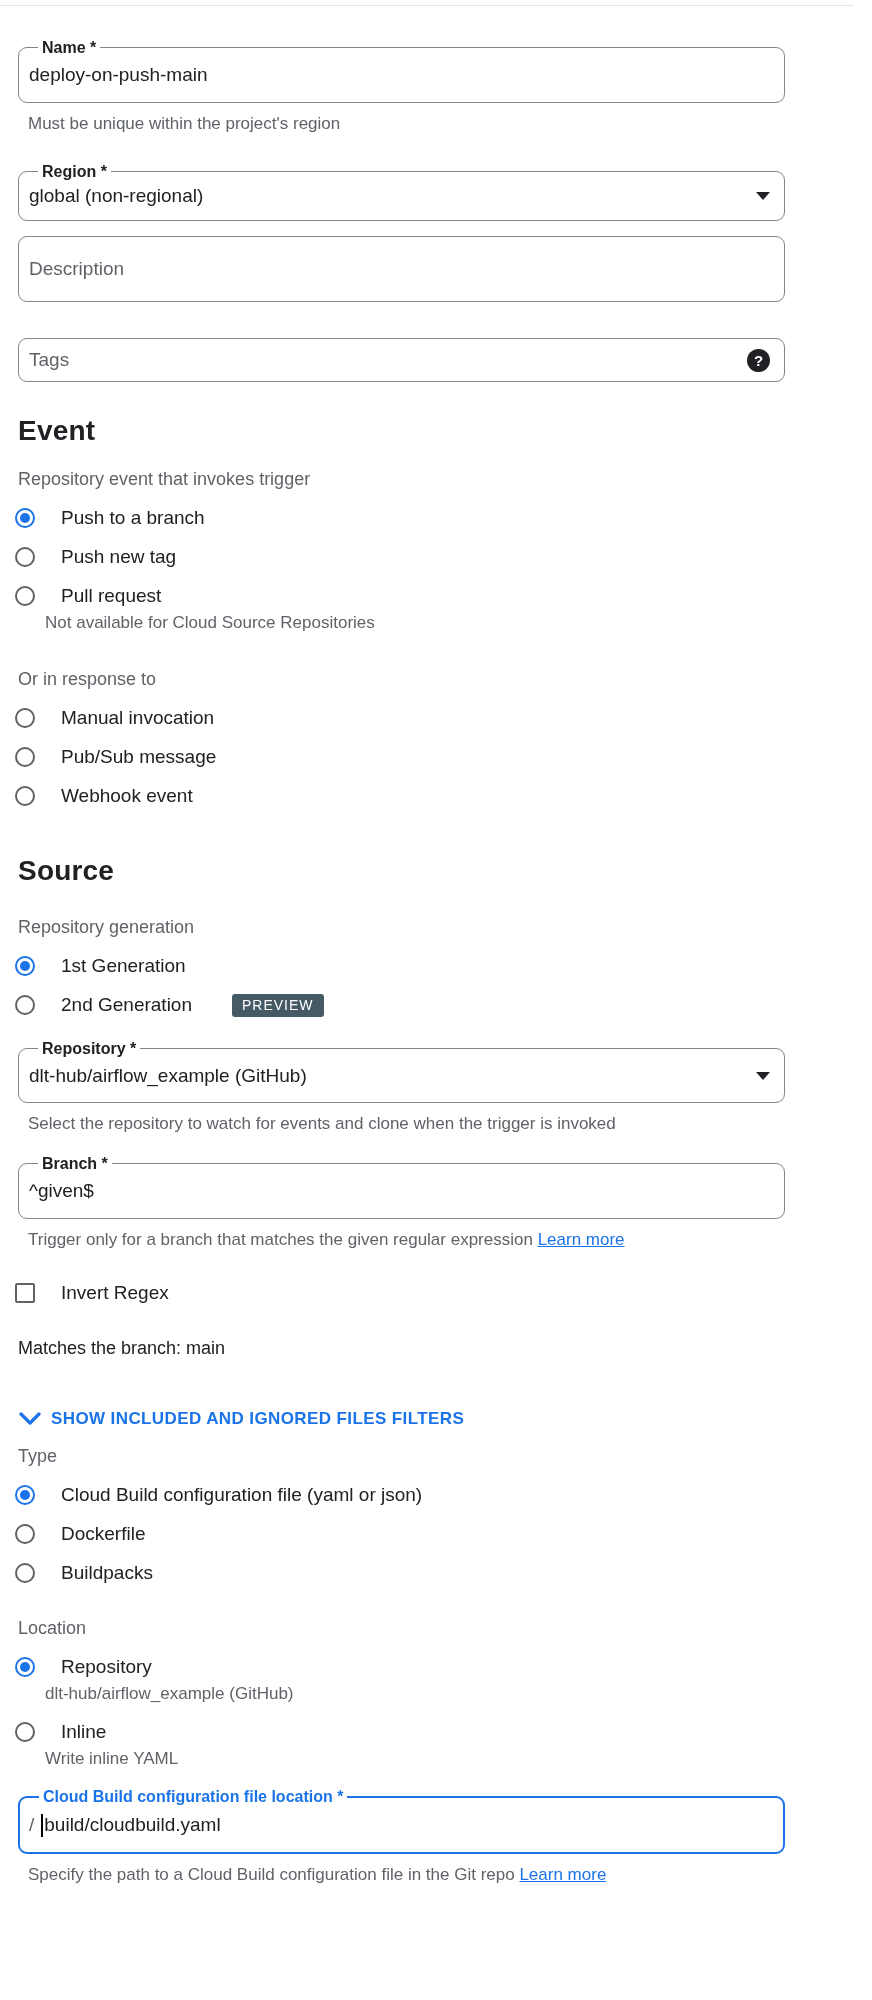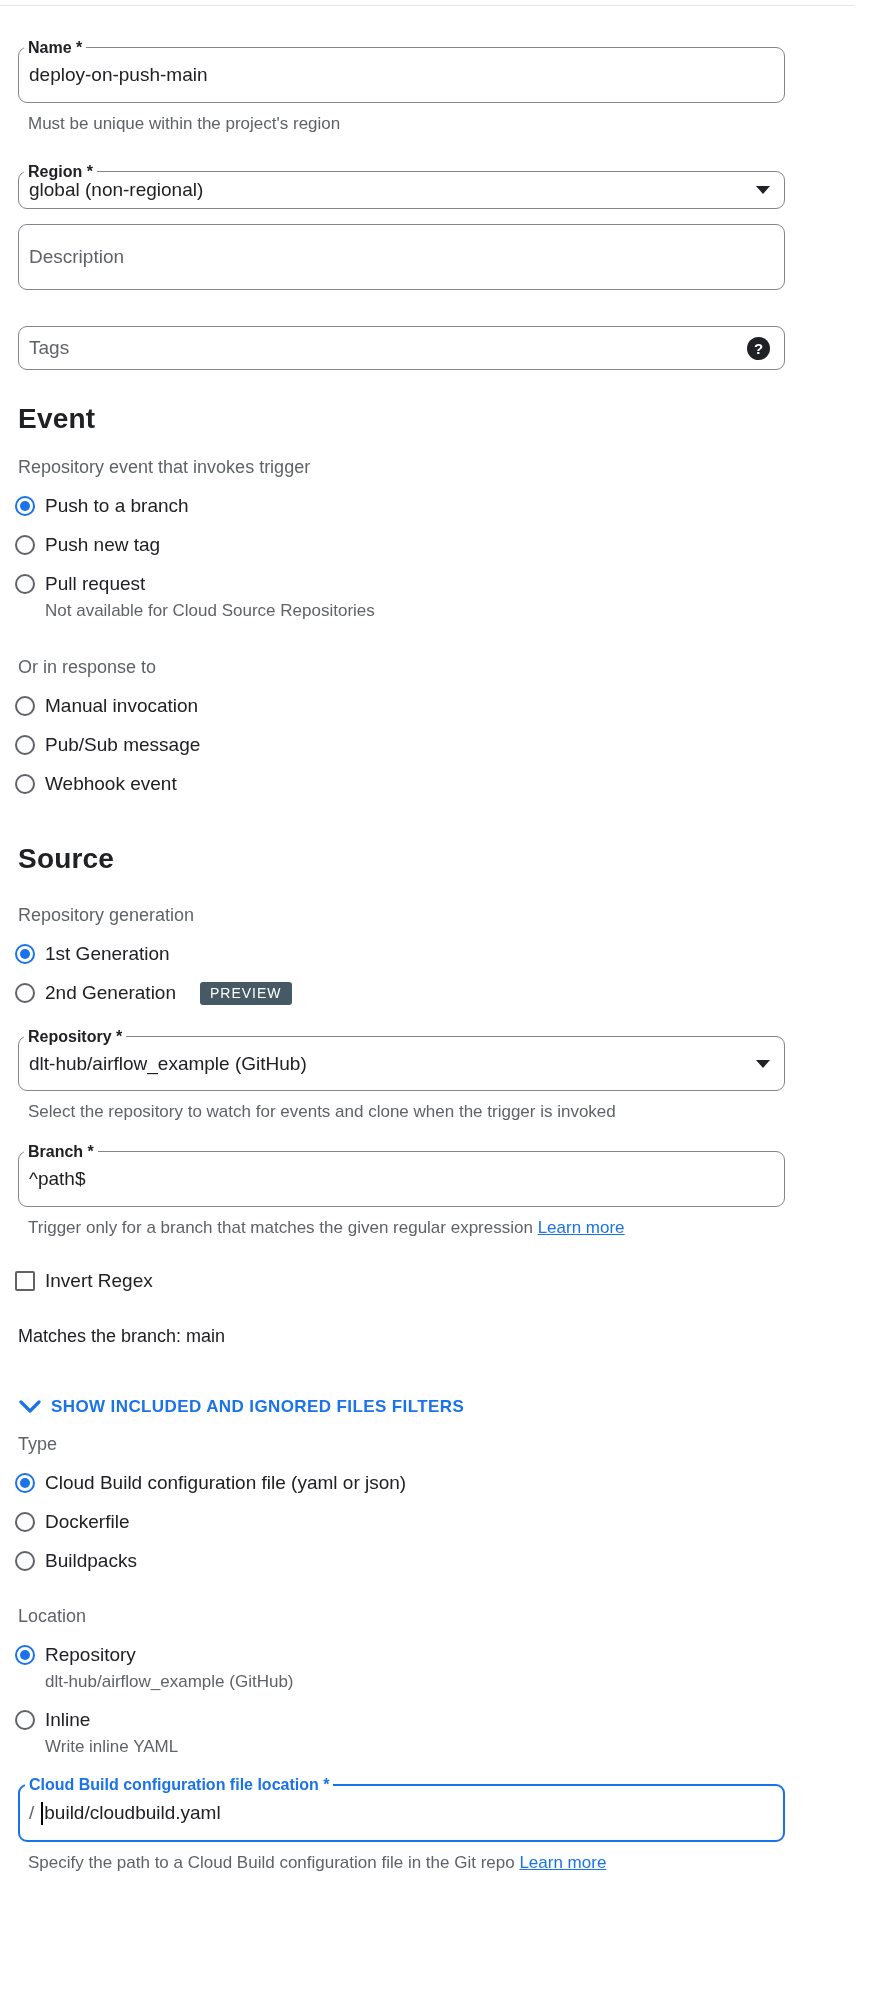"Name *" .field .flabel { left: 5px -> 19px }
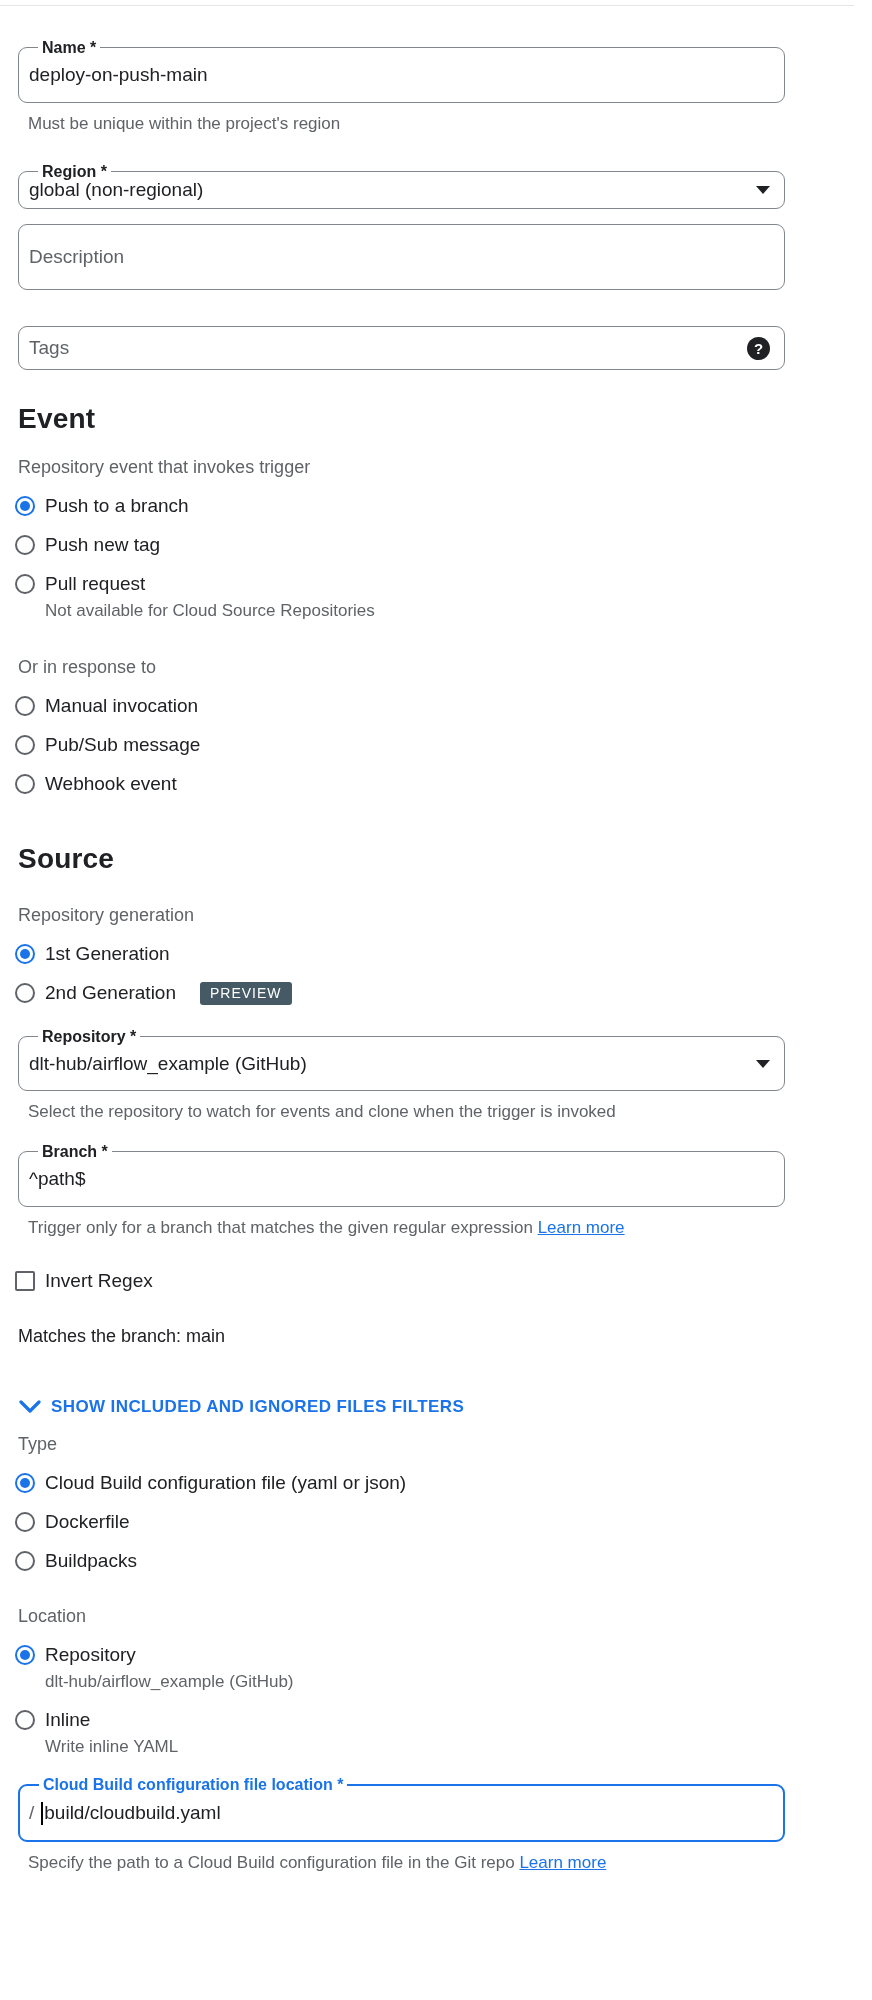"Region *" .m-region { height: 38px -> 50px }
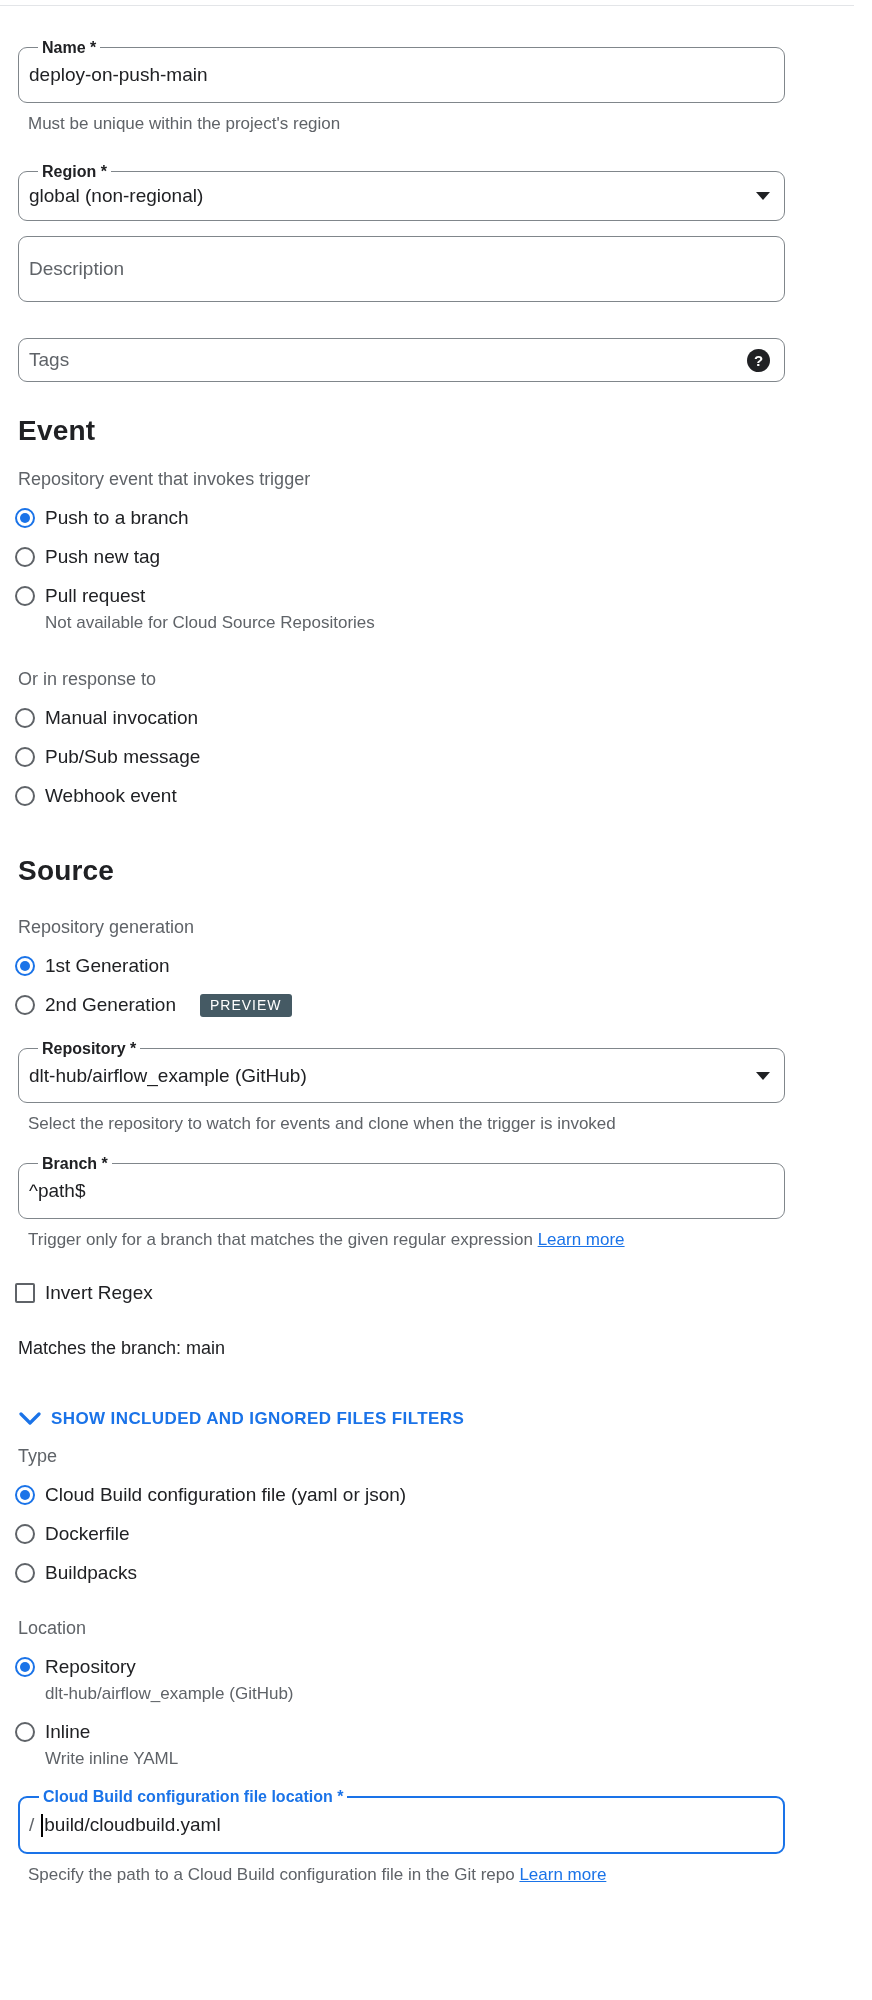"Push to a branch" .opt-row { gap: 10px -> 26px }
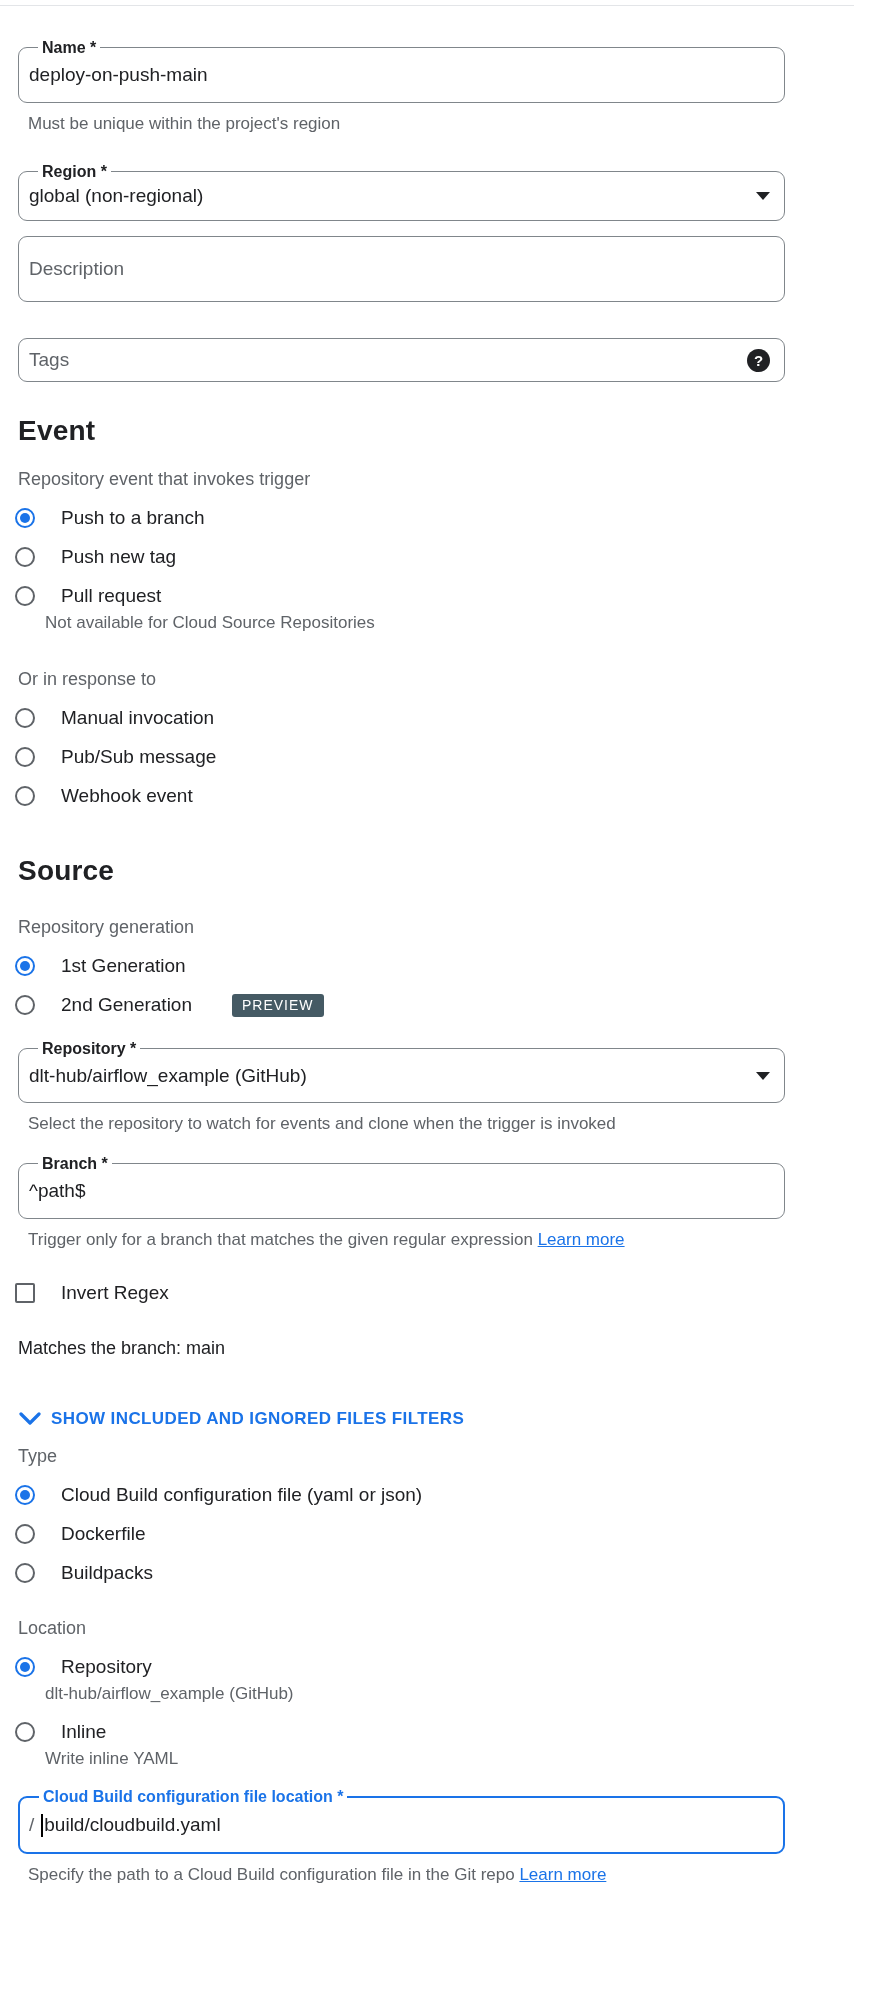"^path$" span.fvalue { text: path$ -> given$ }
